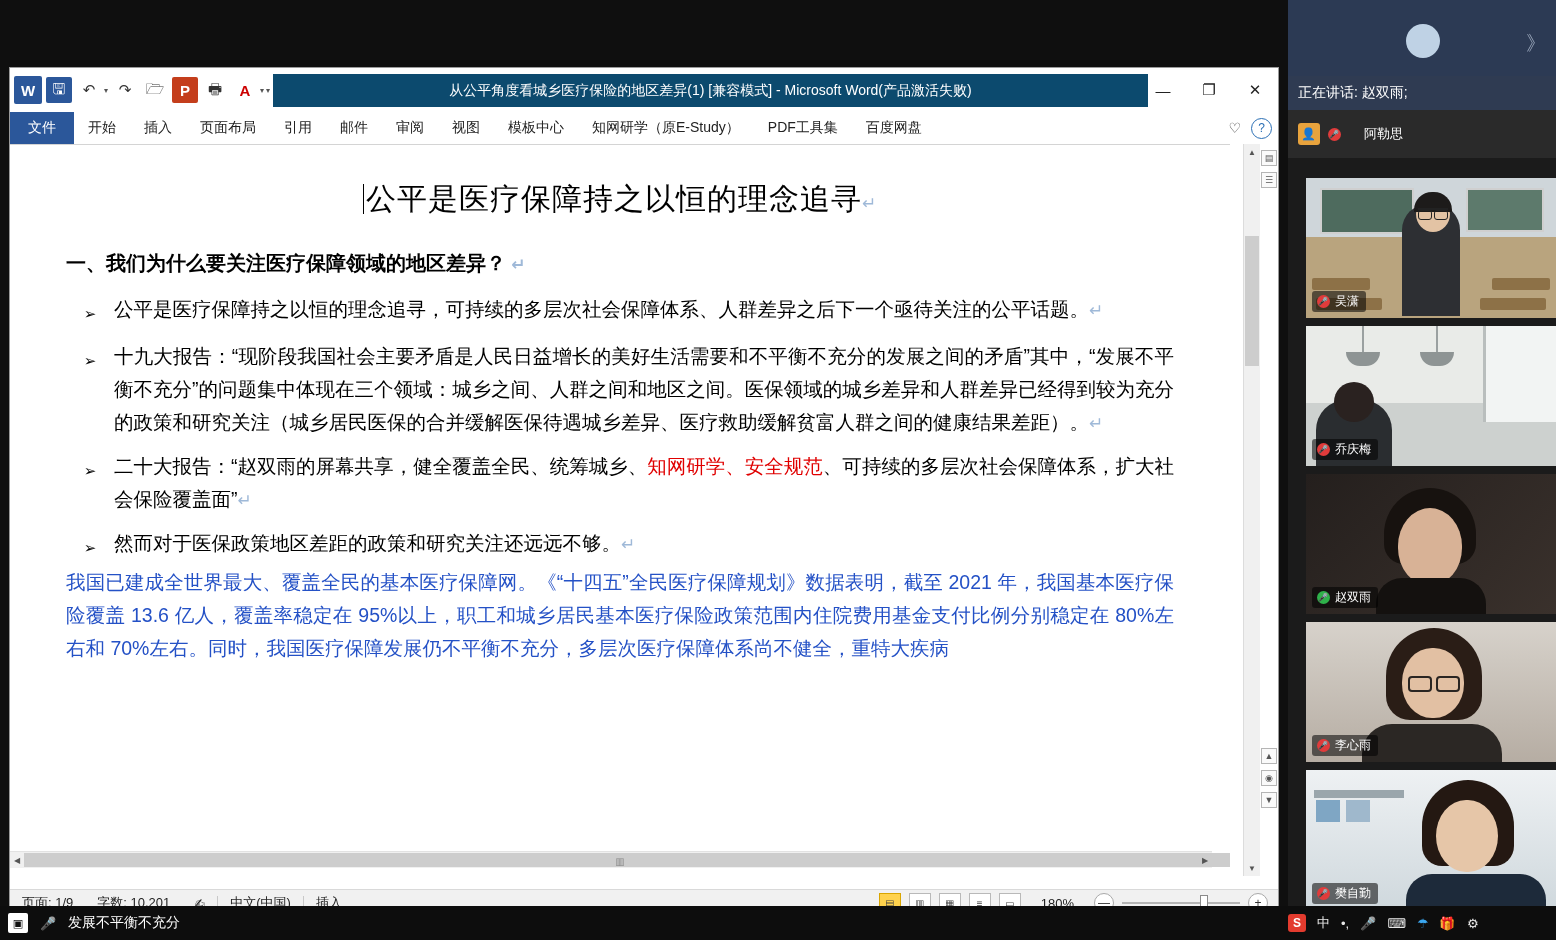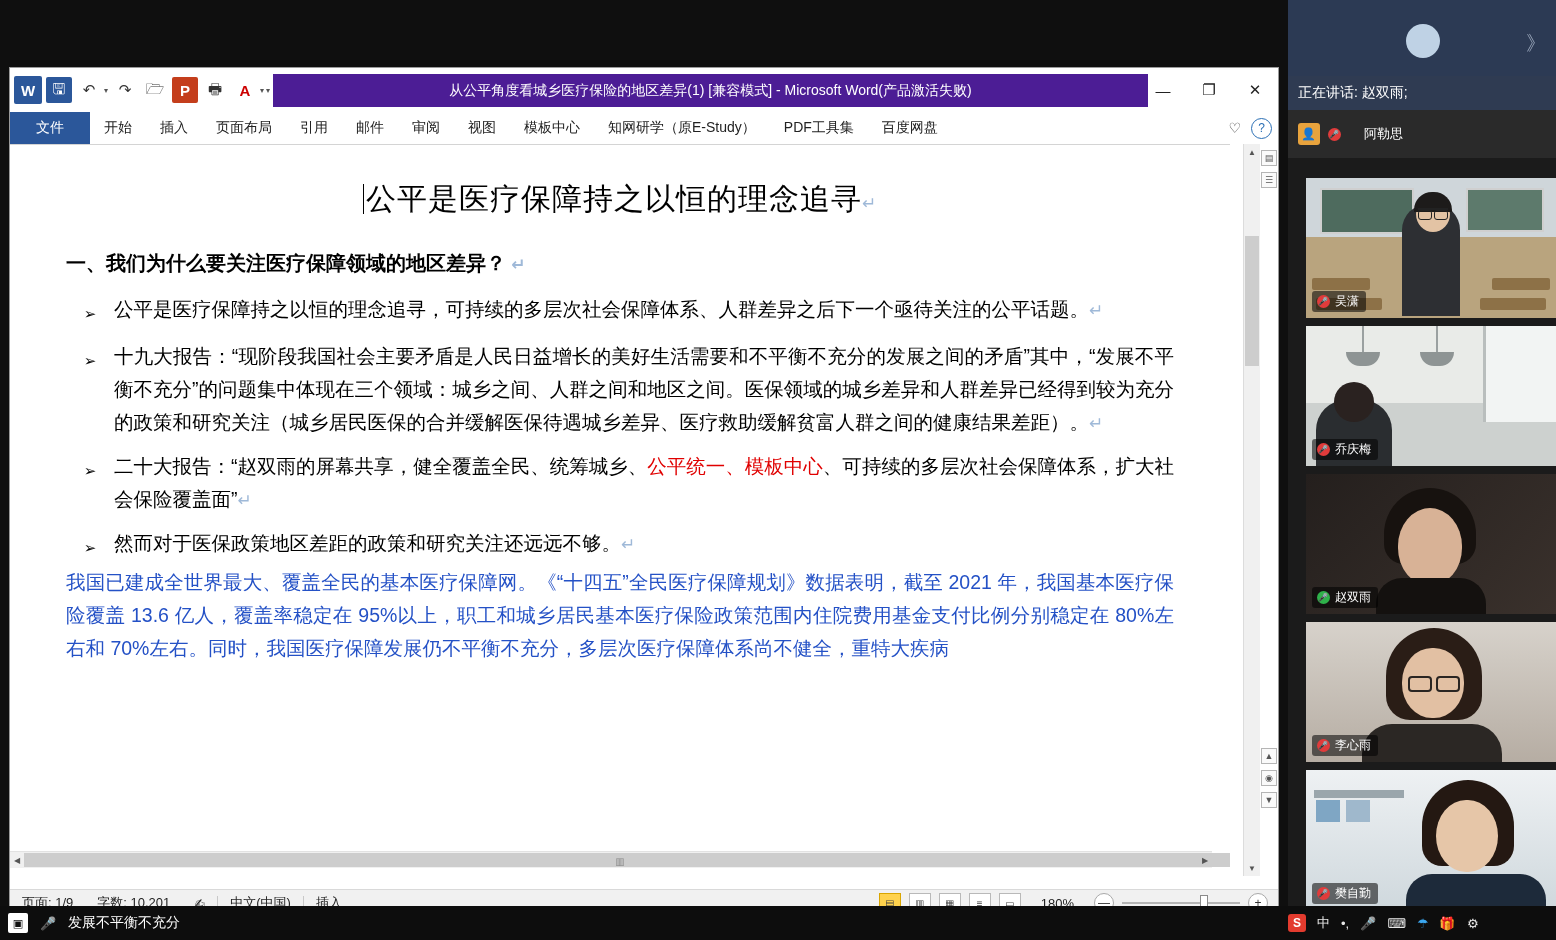"从公平角度看城乡医疗保险的地区差异(1) [兼容模式] - Microsoft" .title-strip { background: #4c1d95 -> #0c4a6e }
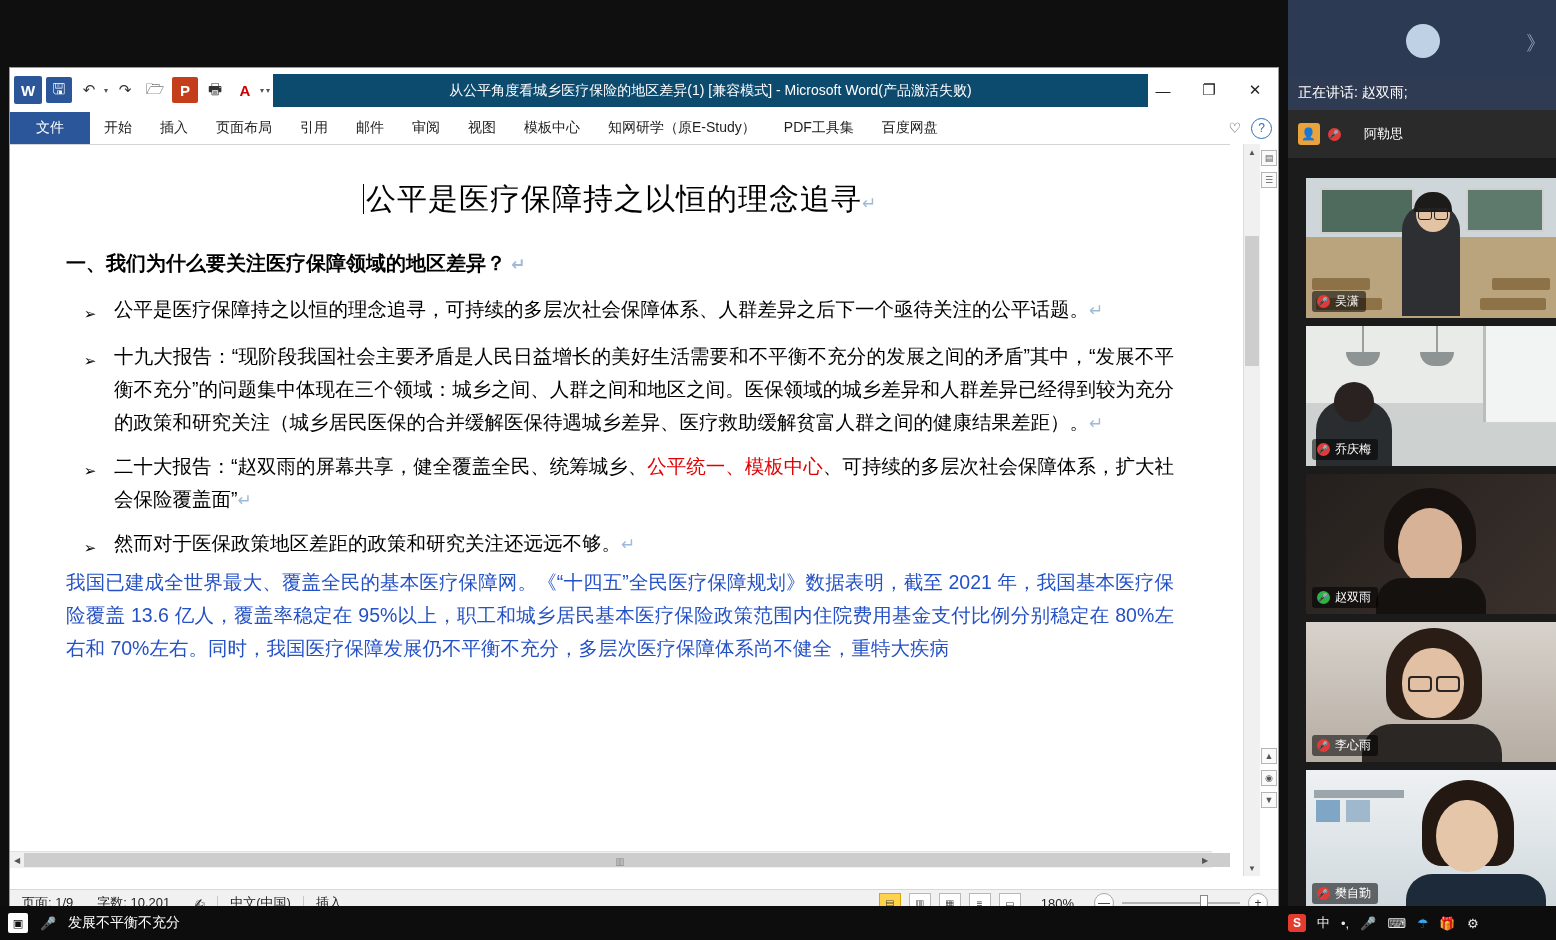"文件" .tab-file { padding: 0 26px -> 0 18px }
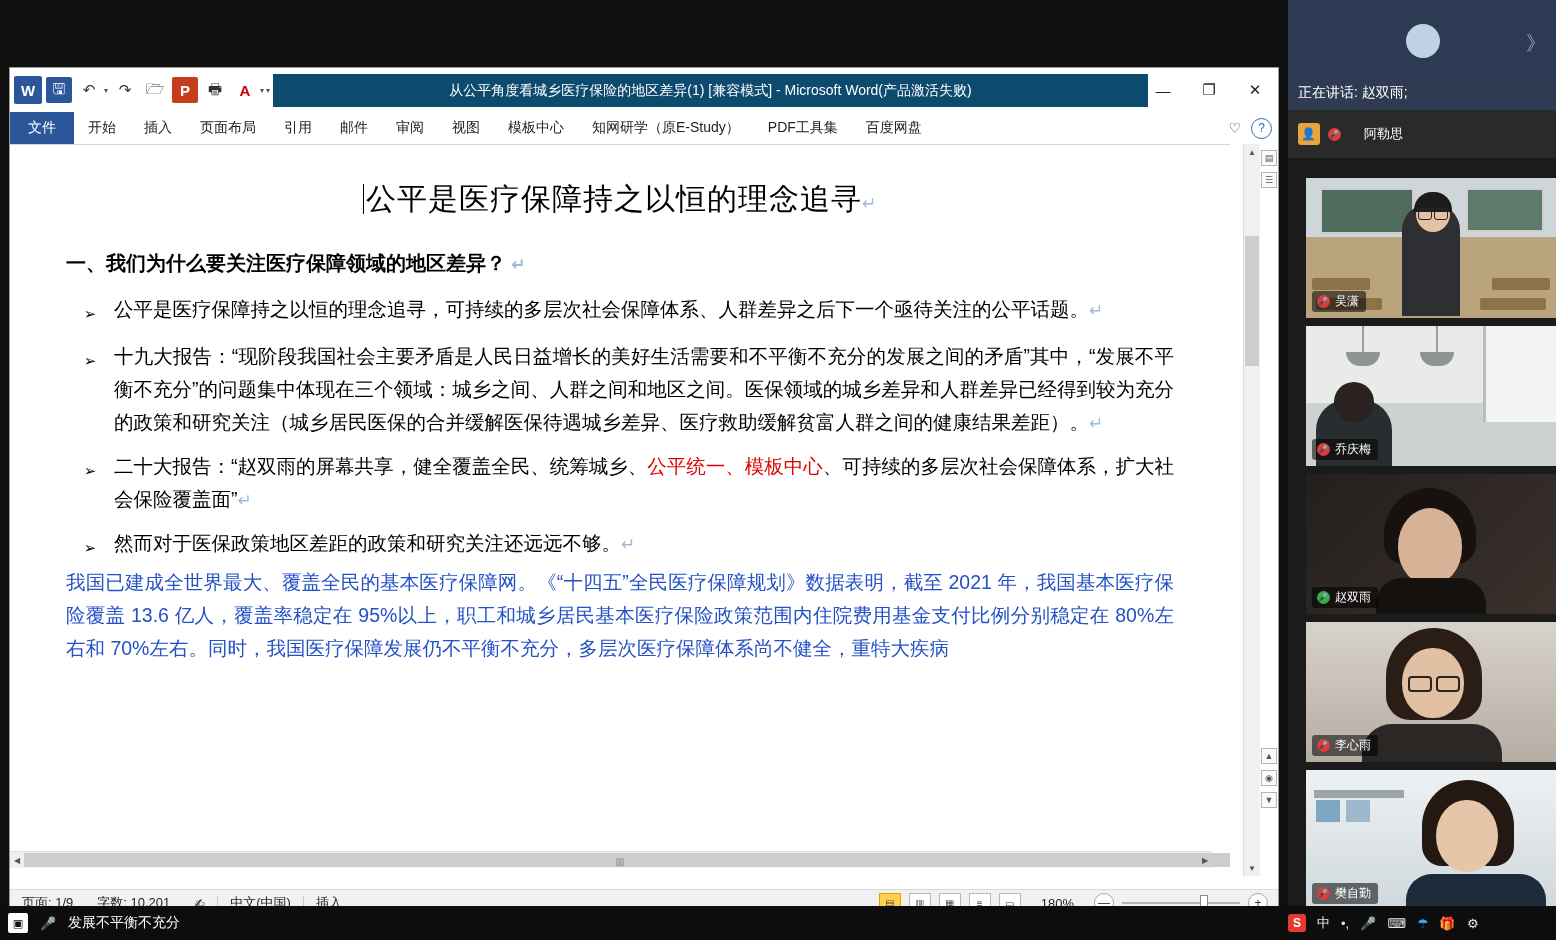"公平统一、模板中心" span.red { text: 公平统一、模板中心 -> 知网研学、安全规范 }
